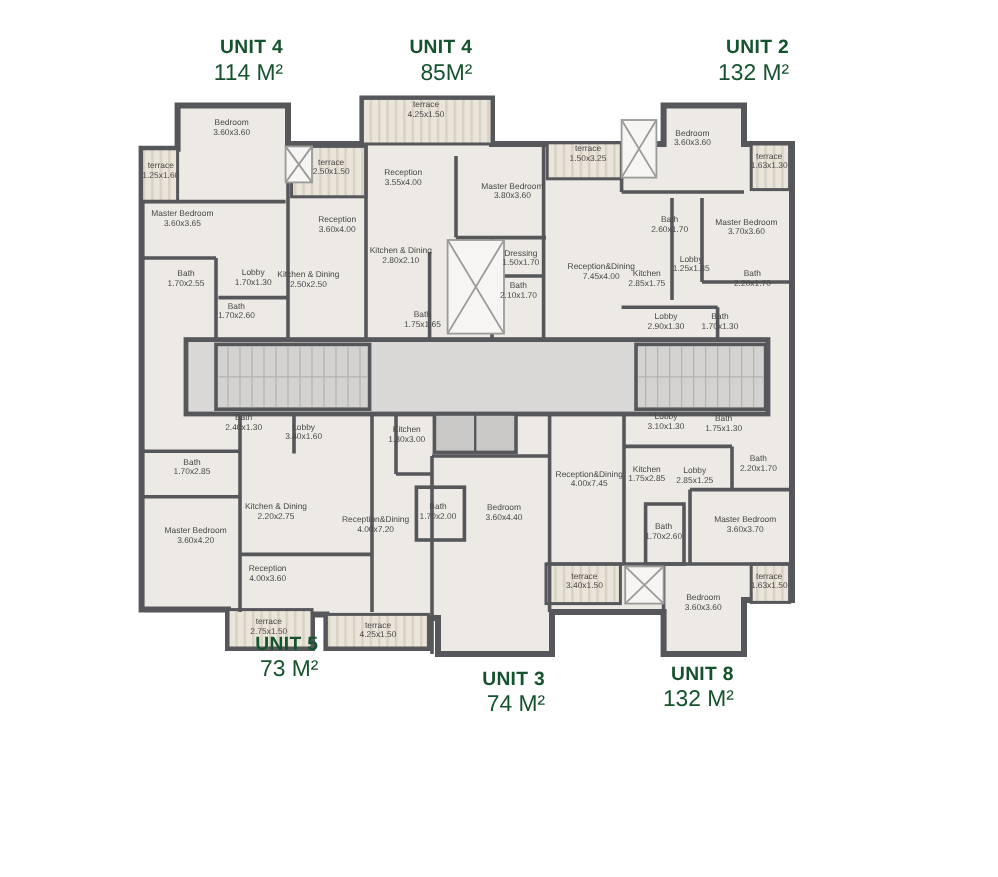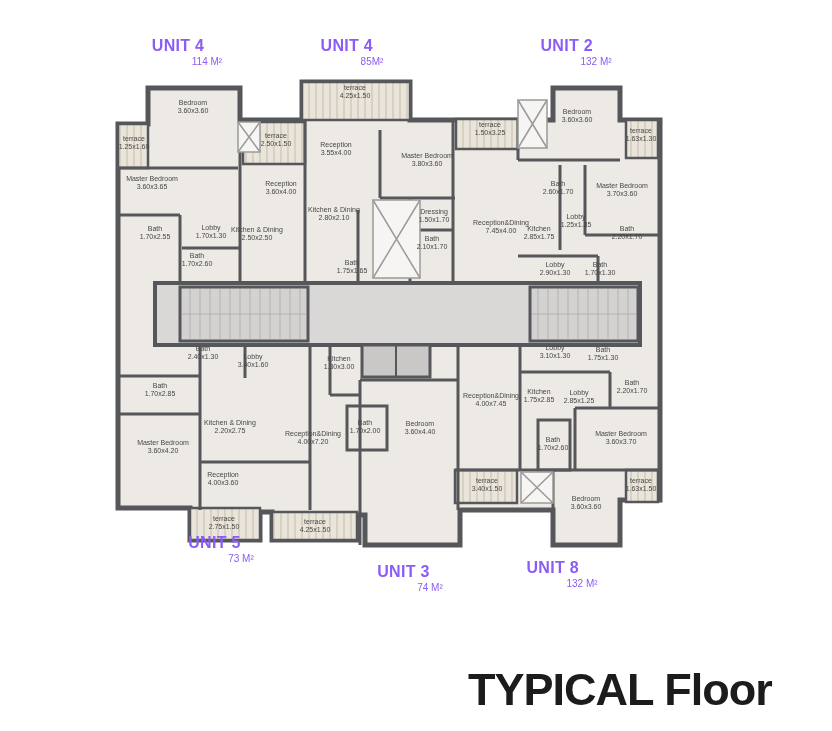"UNIT 4" .unit-label { color: #8b5cf6 -> #14532d; text-align: left -> right }
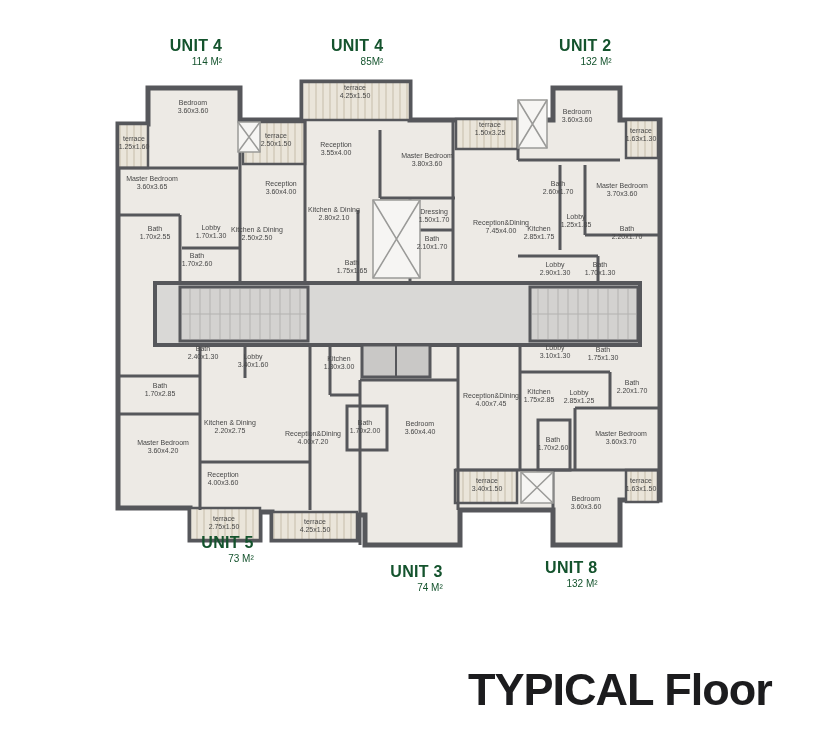"UNIT 2" div.unit-label { left: 576px -> 608px }
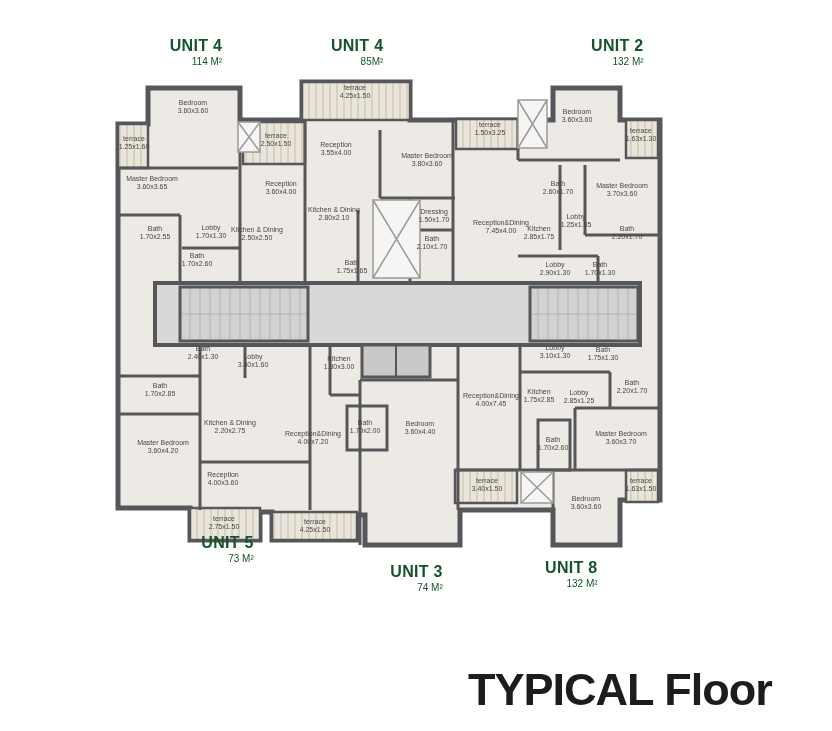"114 M²" .unit-area { font-size: 10px -> 19px }
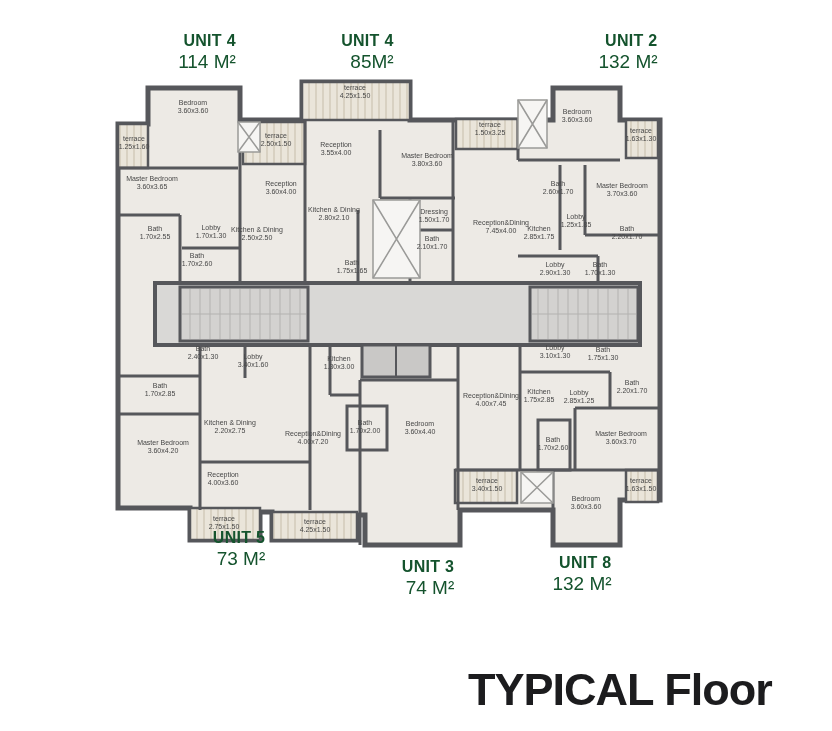"TYPICAL Floor" div.floor-title { html: <div>TYPICAL Floor</div> -> none }
